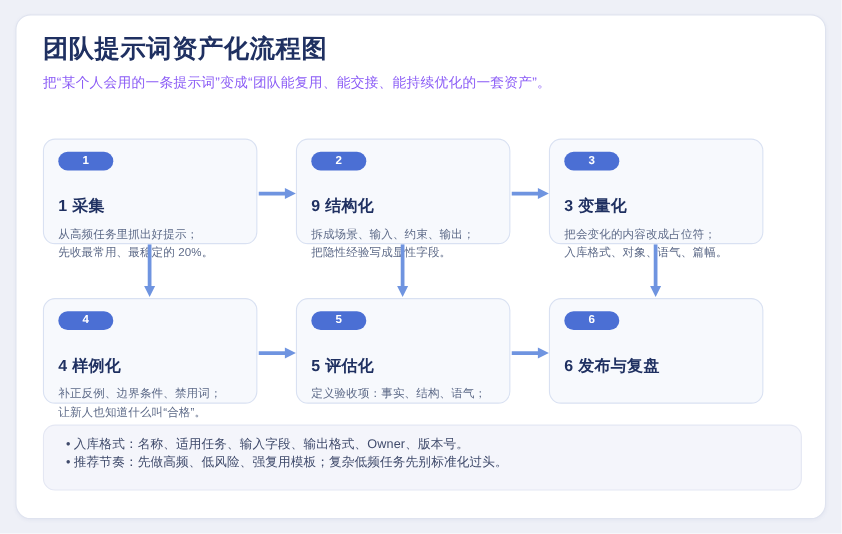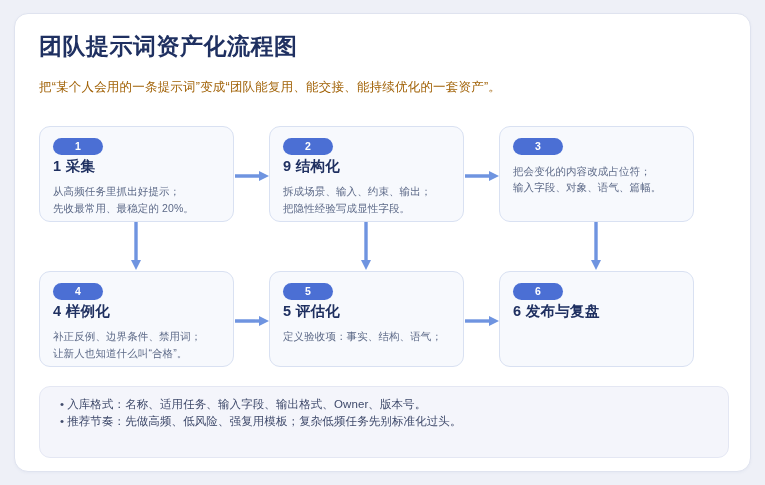"团队提示词资产化流程图" .title { font-family: none -> Liberation Mono, monospace }
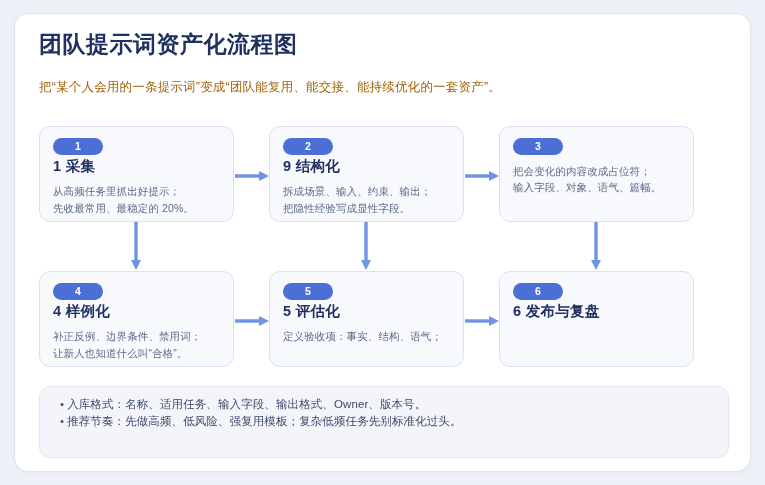"把“某个人会用的一条提示词”变成“团队能复用、能交接、能持续优化的一套资产”。" .subtitle { color: #a16207 -> #8b5cf6; margin-top: 18px -> 6px }
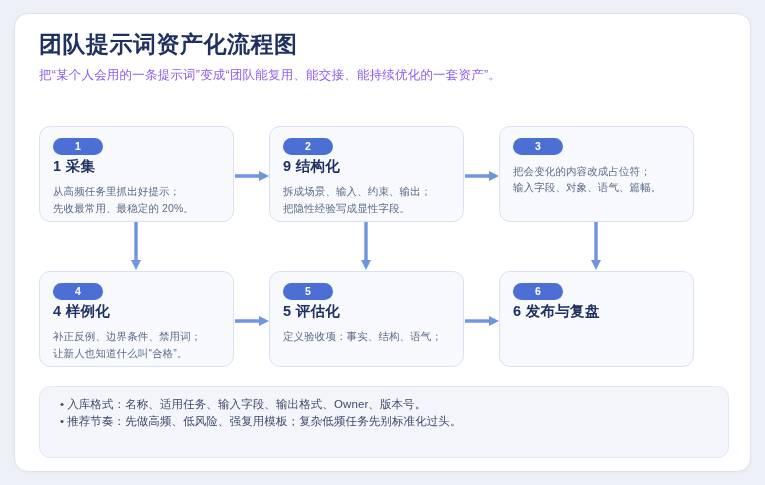"1 采集" .card-title { margin-top: 3px -> 25px }
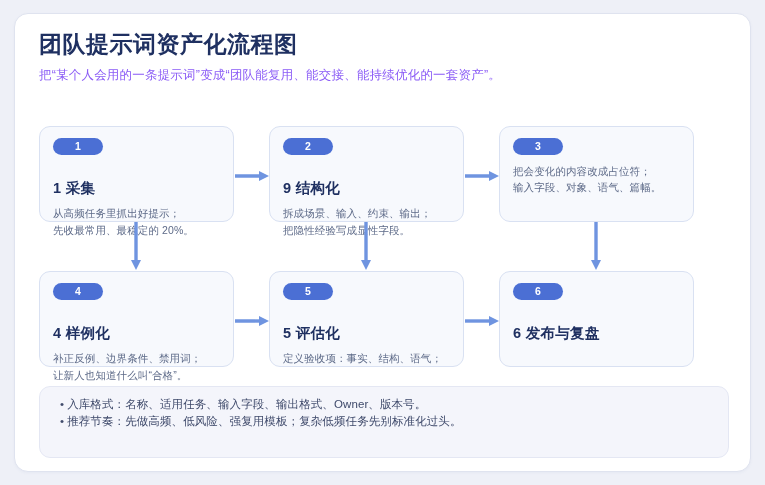"3 变量化" div.card-title { html: none -> <div>3 变量化</div> }
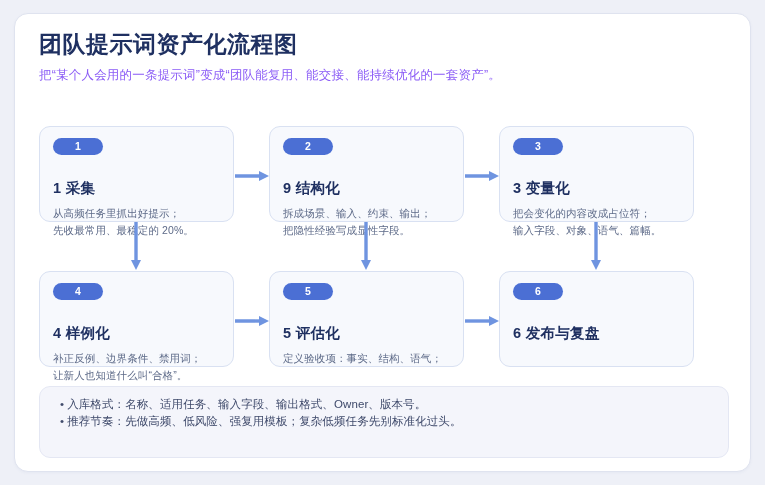"输入字段、对象、语气、篇幅。" div { text: 输入字段 -> 入库格式 }
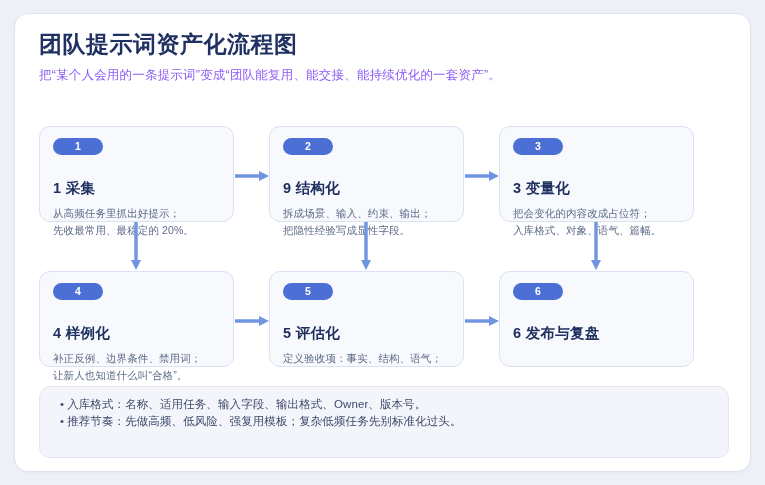"• 入库格式：名称、适用任务、输入字段、输出格式、Owner、版本号。" .notes { height: 72px -> 60px }
